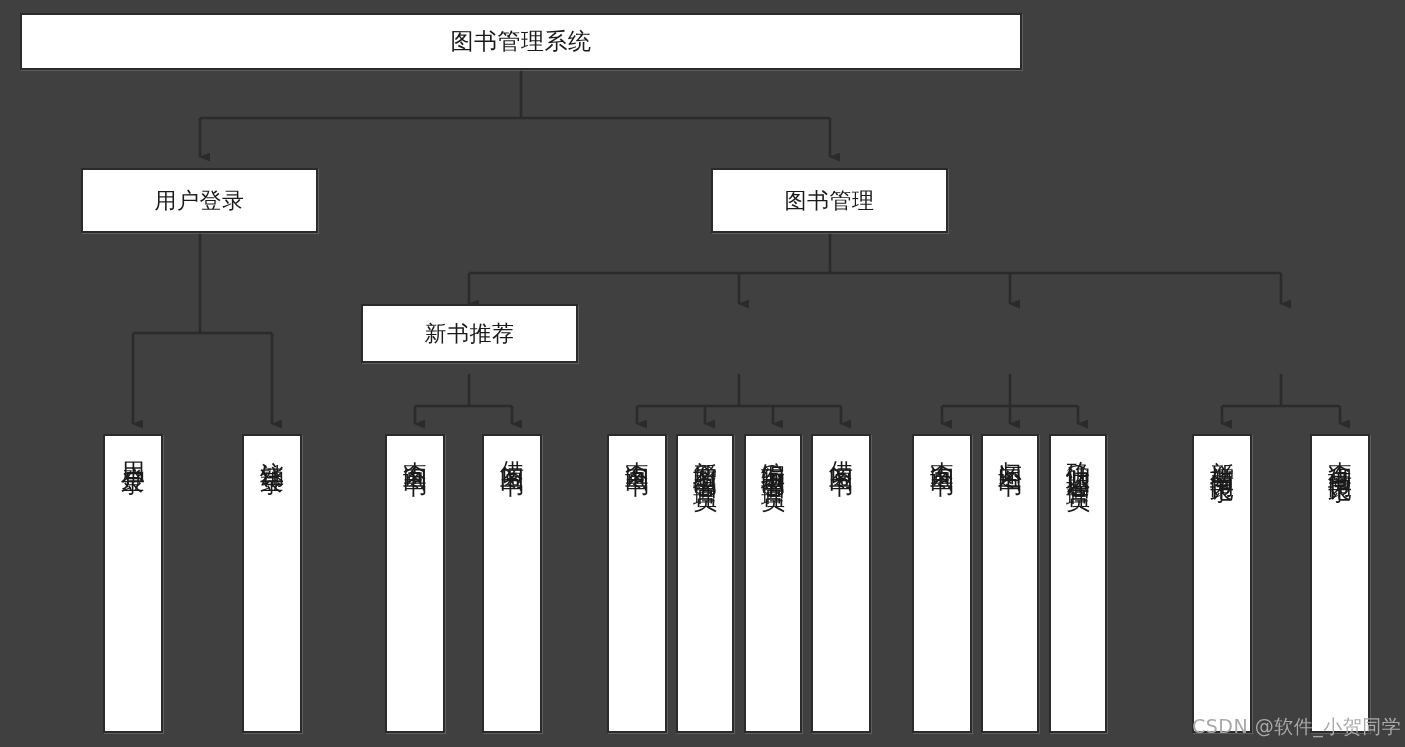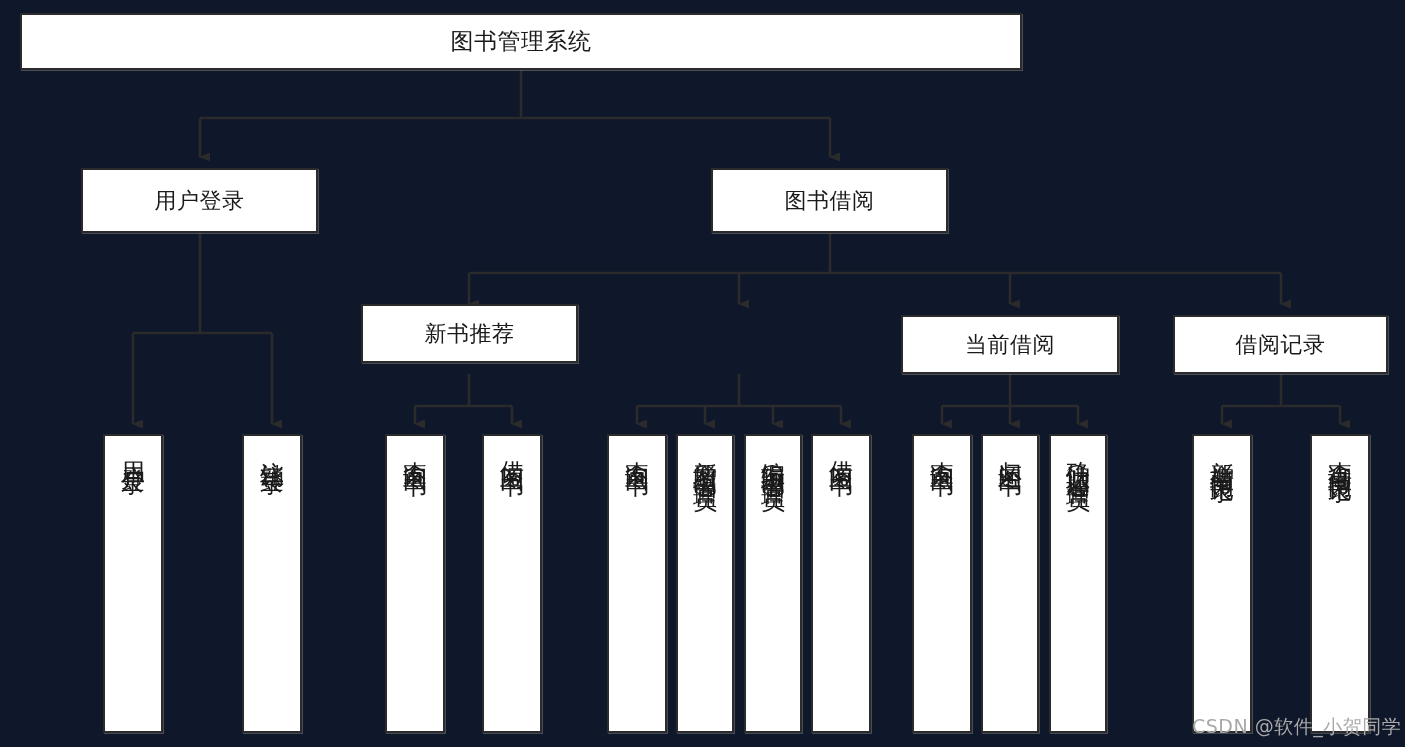"图书管理系统" #canvas { background: #0f172a -> #404040 }
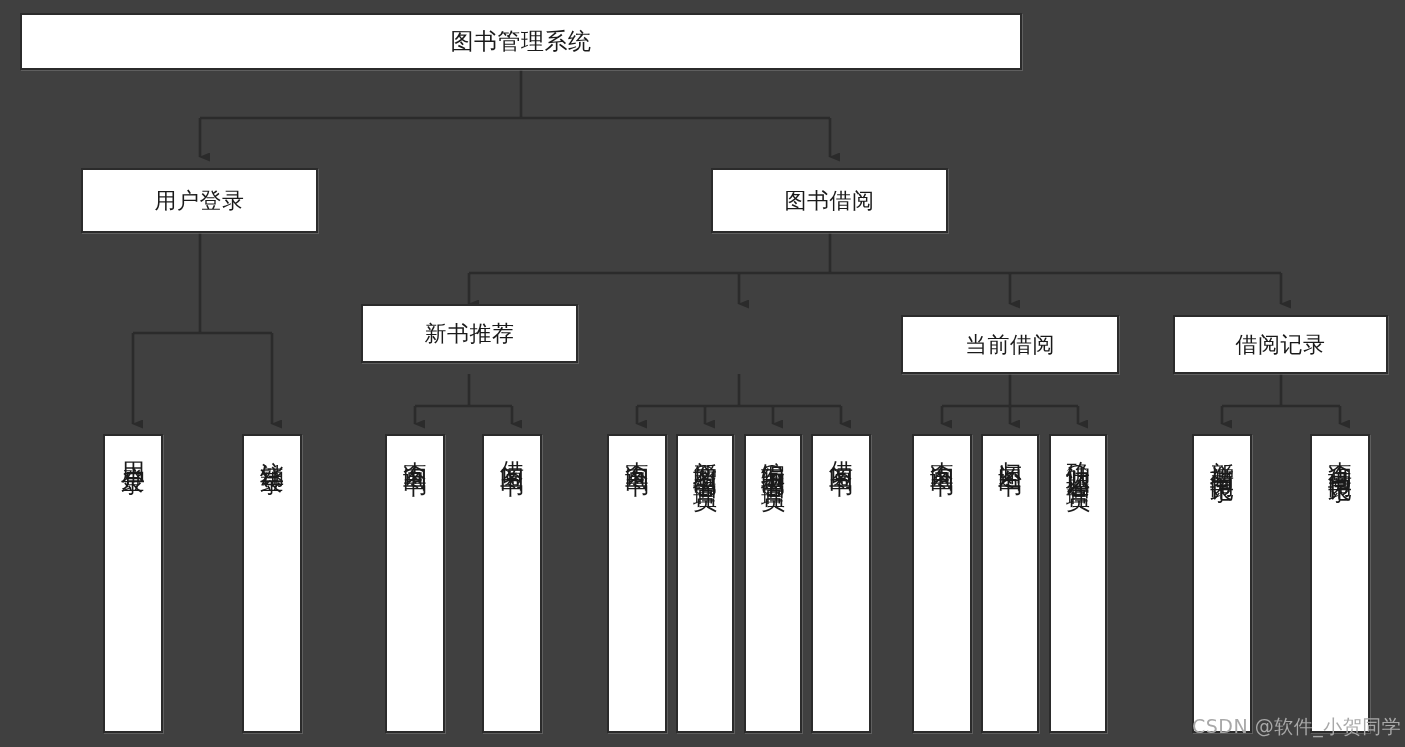"图书借阅" span.lbl { text: 借阅 -> 管理 }
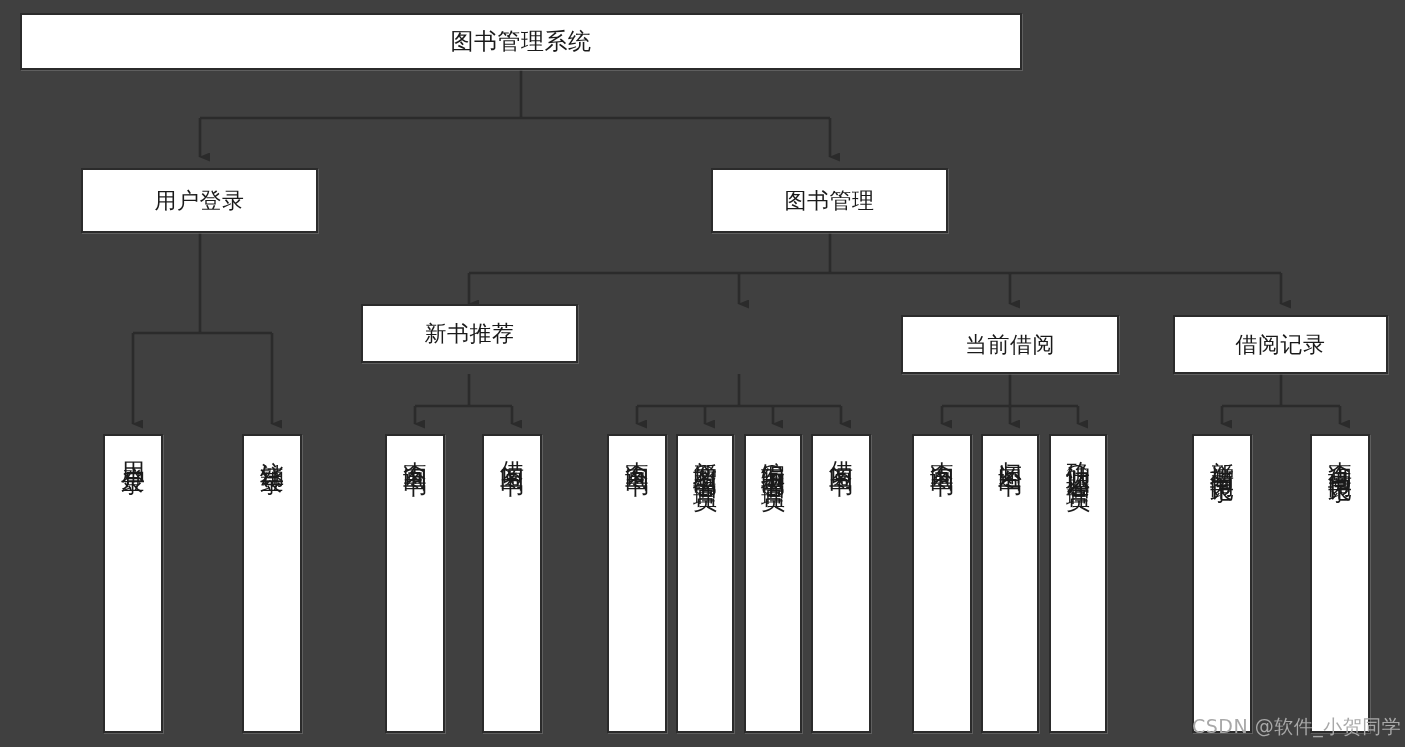"当前借阅" div.node { html: <div> <span>当前借阅</span> </div> -> none }
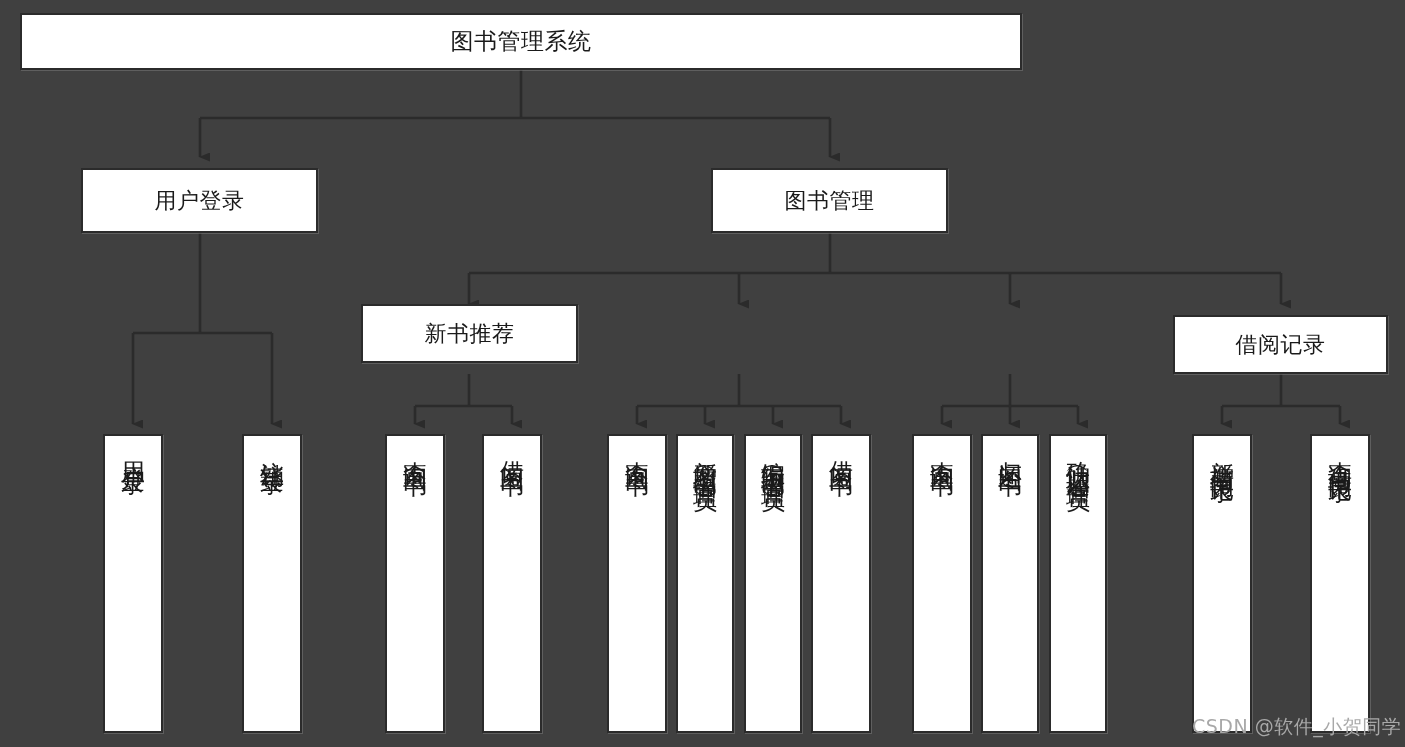"借阅记录" div.node { html: <div> <span>借阅记录</span> </div> -> none }
